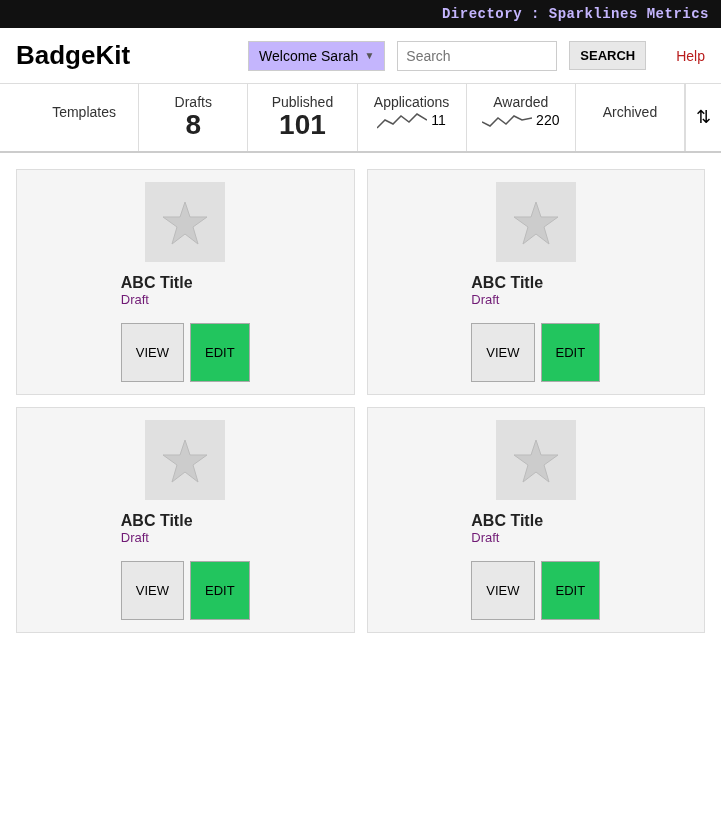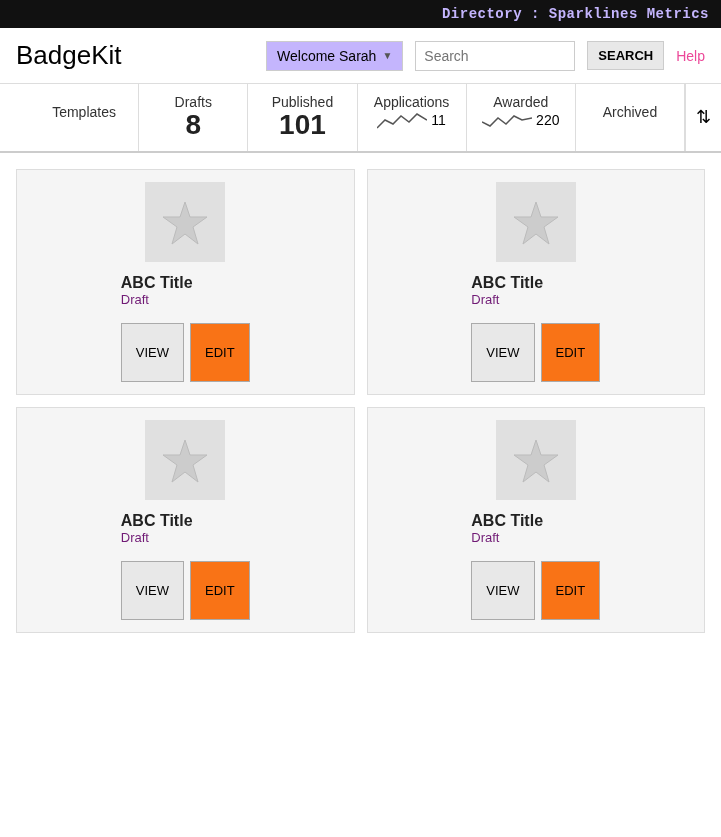"BadgeKit" .logo { font-weight: normal -> bold }
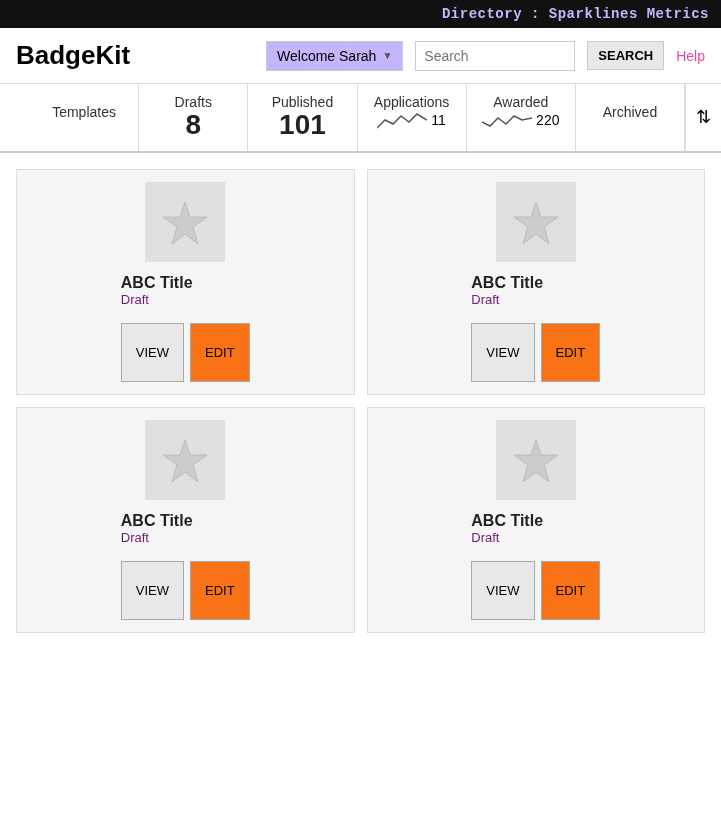"Help" .help-link { color: #ec4899 -> #b91c1c; margin-left: none -> 18px }
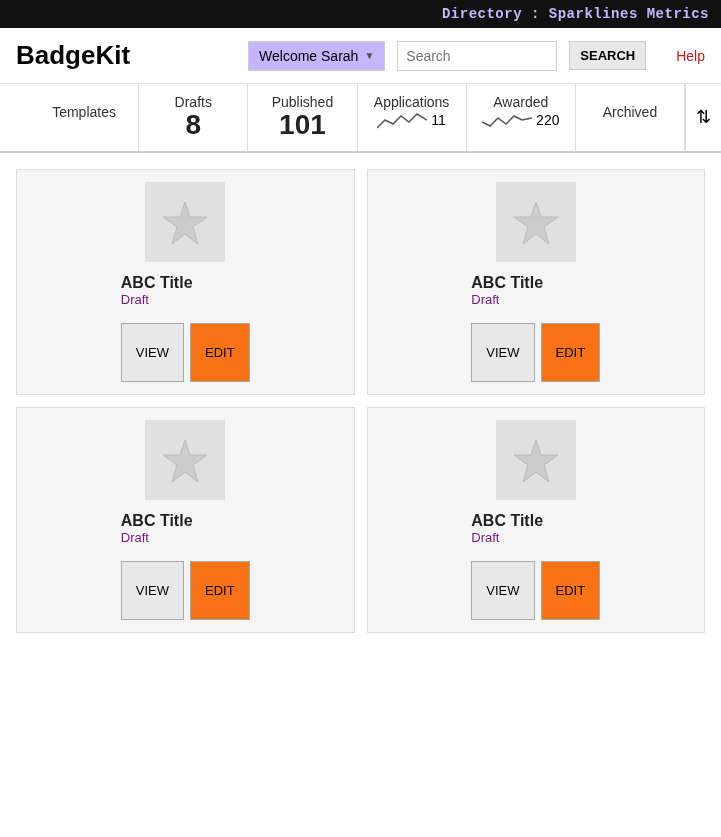"EDIT" .btn-edit { background: #f97316 -> #22c55e }
